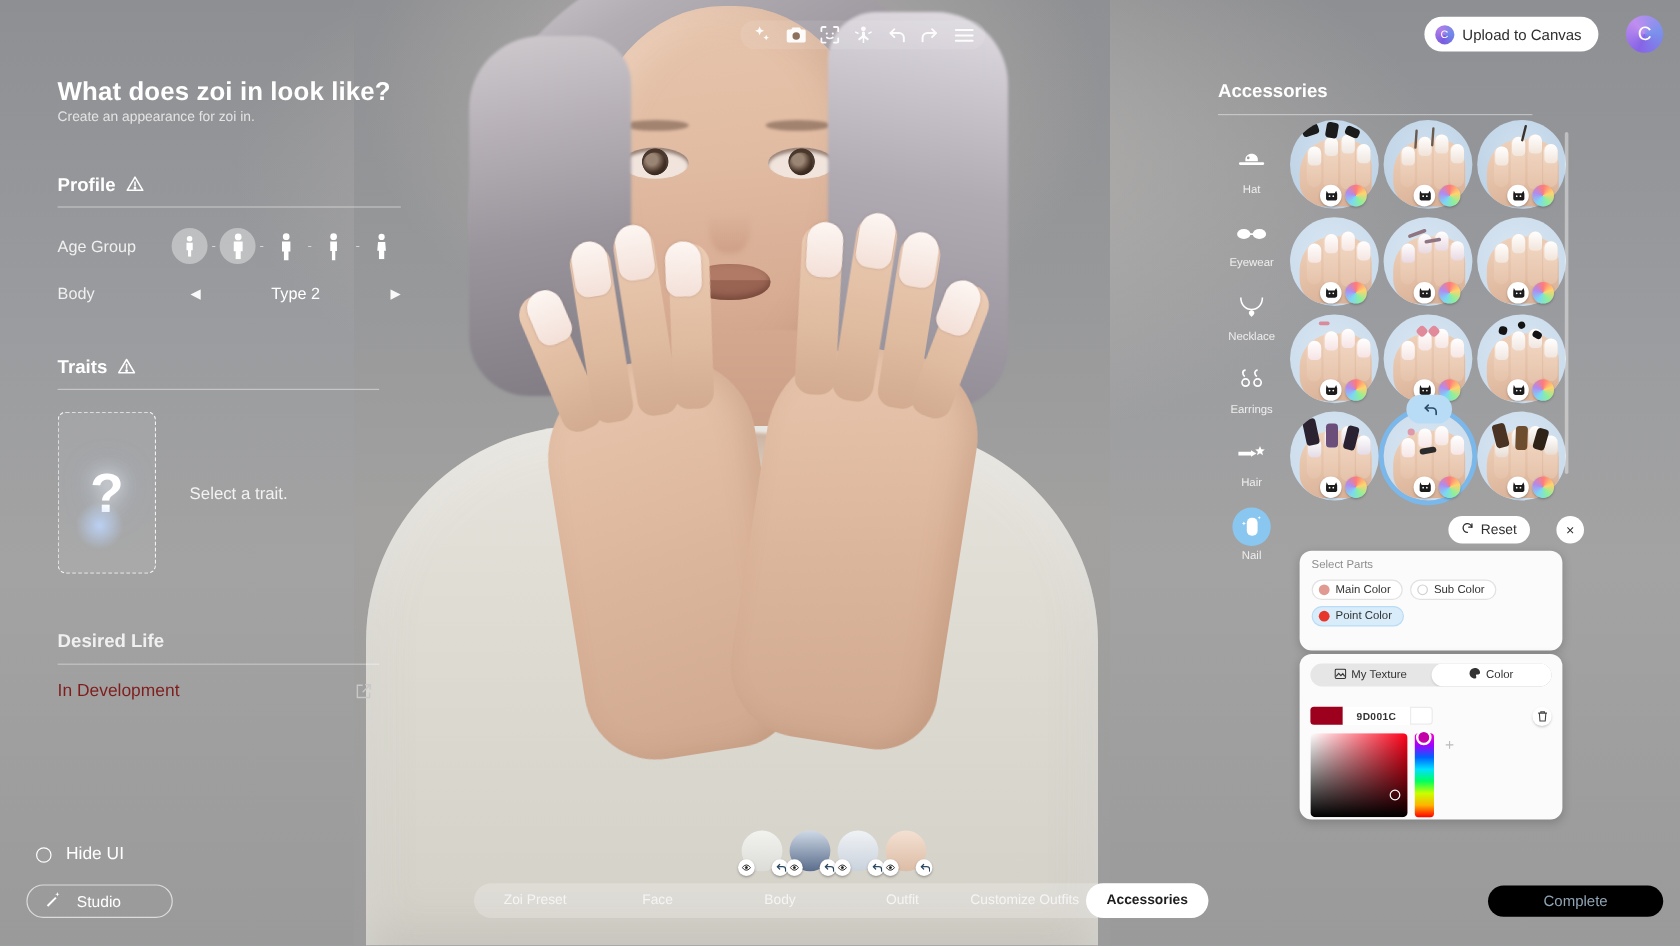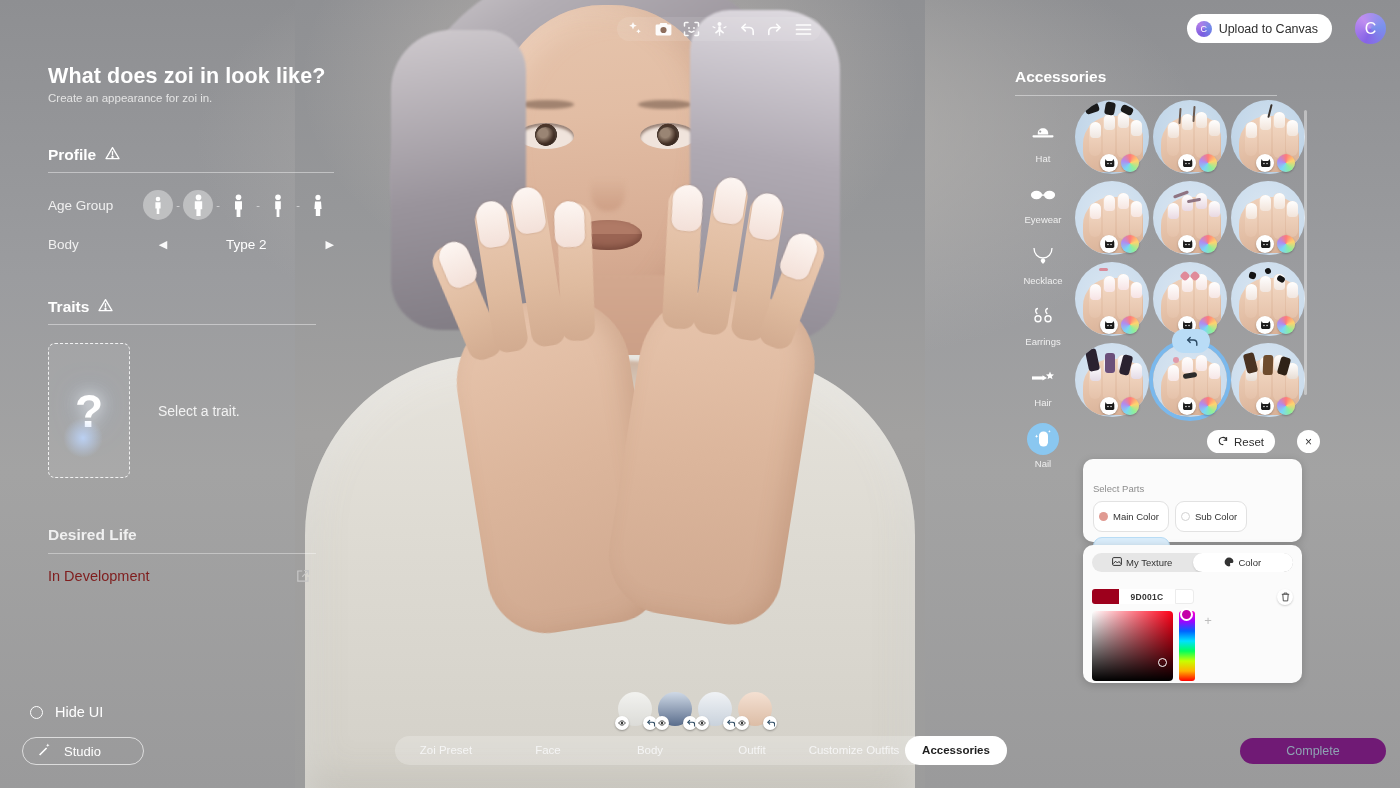"Select Parts" .cp-parts { padding: 24px 10px -> 6px 10px }
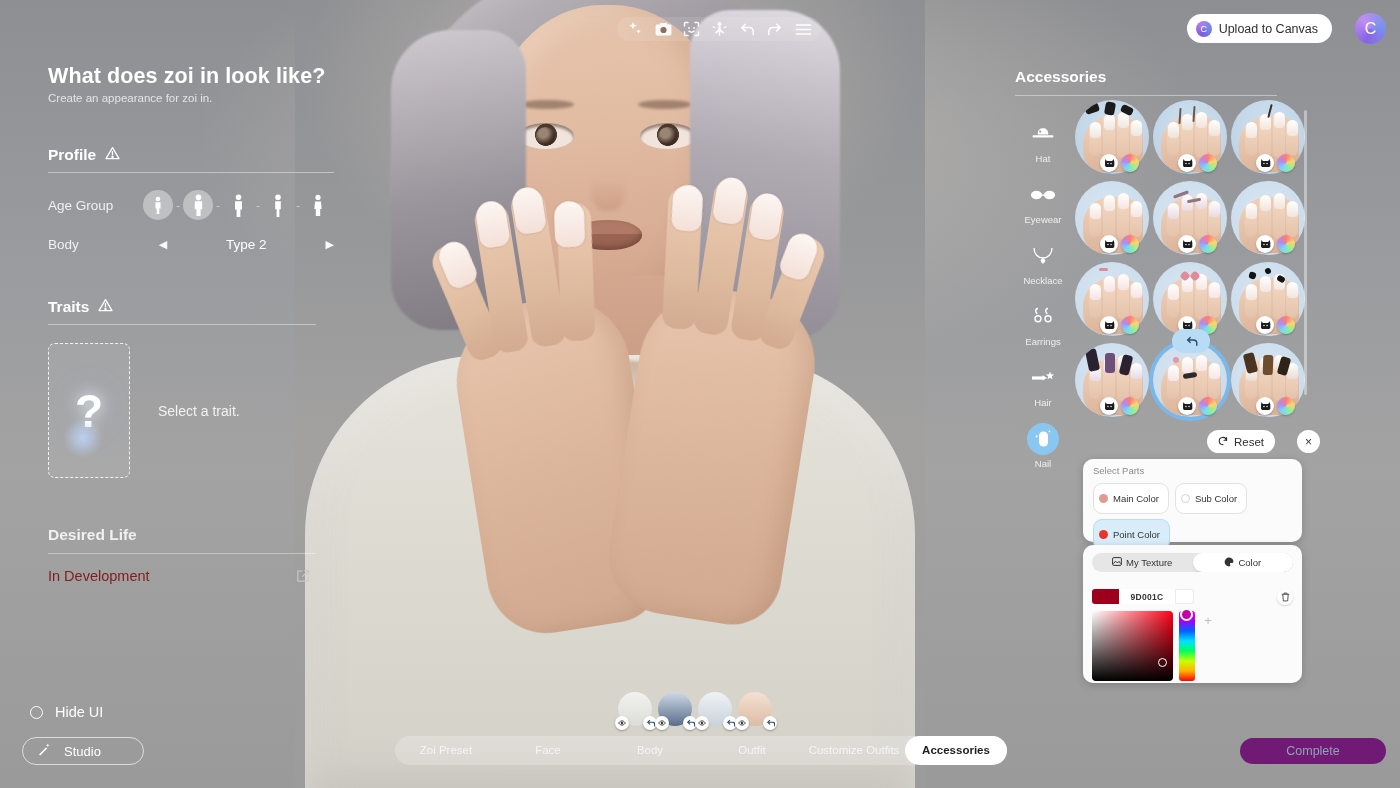"Main Color" .chip { height: 31px -> 17px }
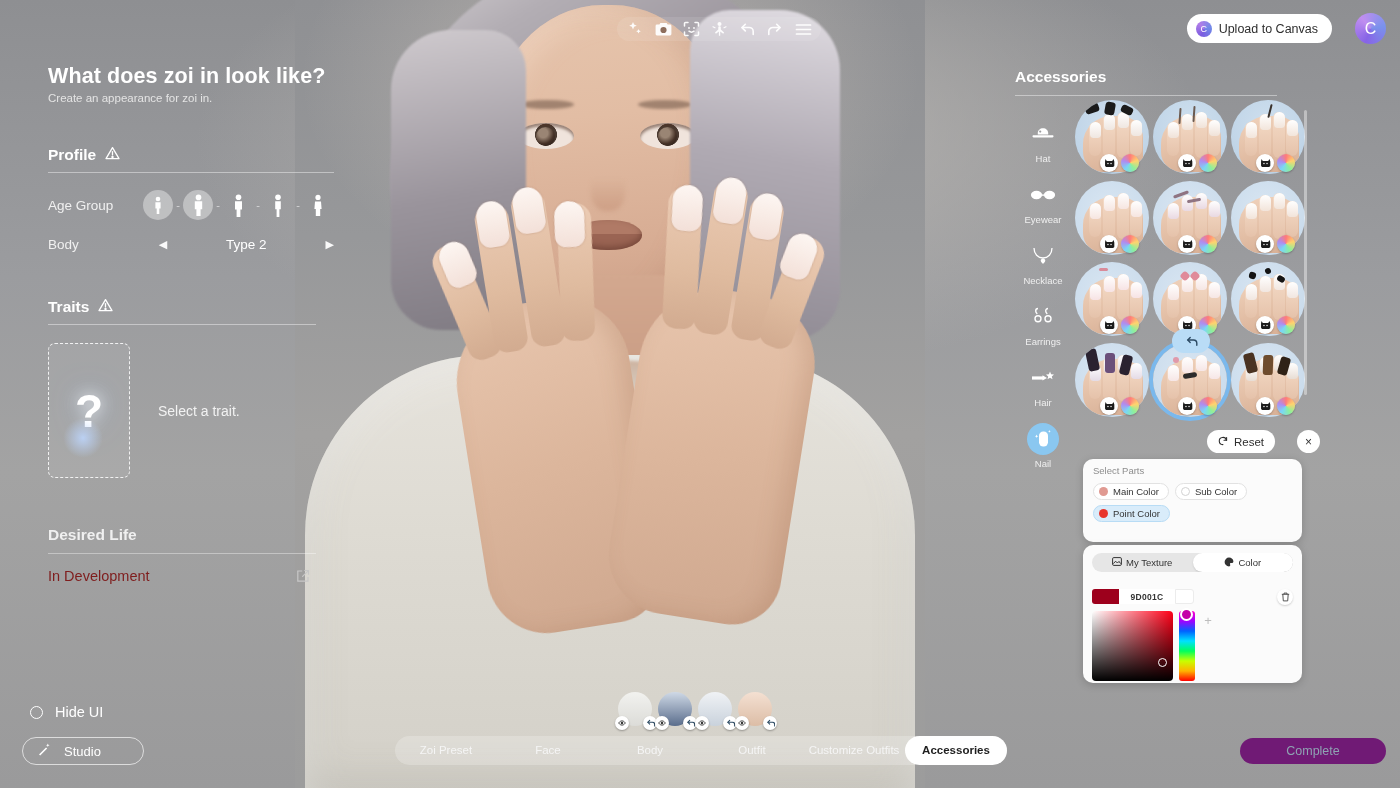"Complete" .complete-btn { background: #701a75 -> #000000 }
